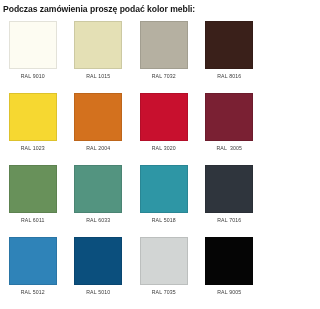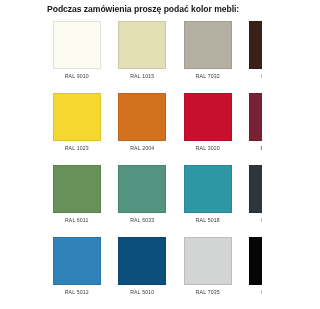"Podczas zamówienia proszę podać kolor" .page { padding-left: 44px -> none }
